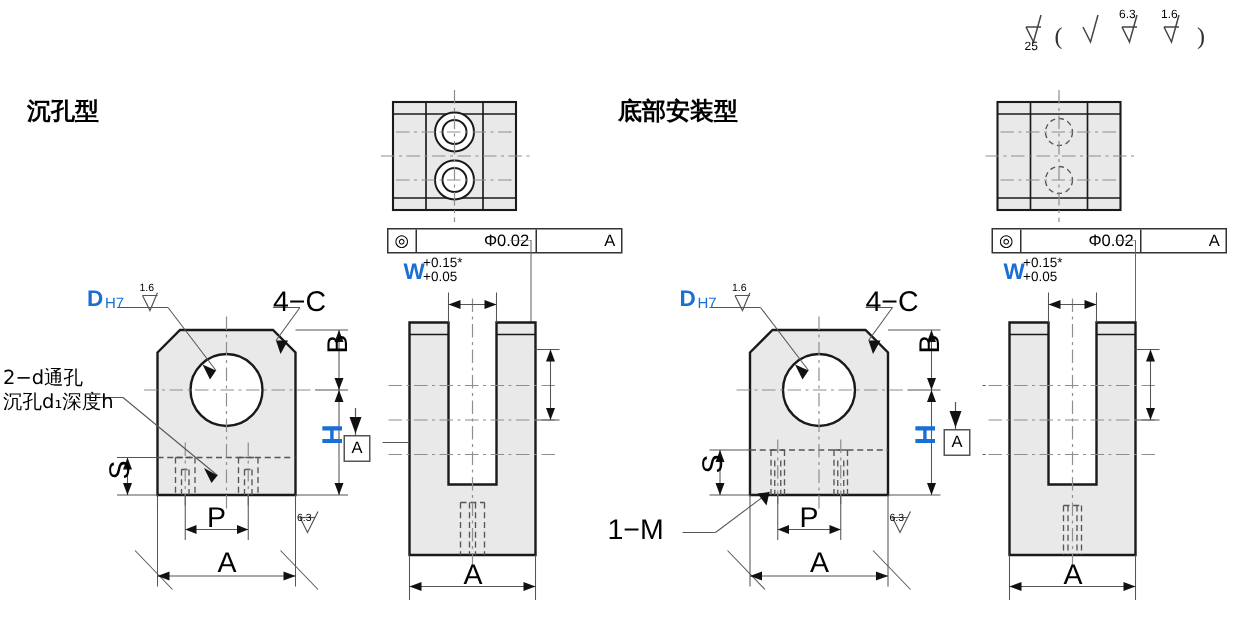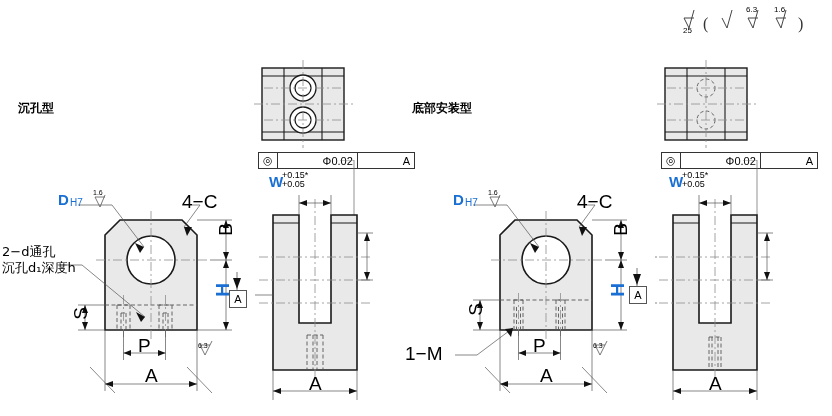"沉孔型" .title { font-size: 12px -> 16px; margin-top: 36px -> none }
